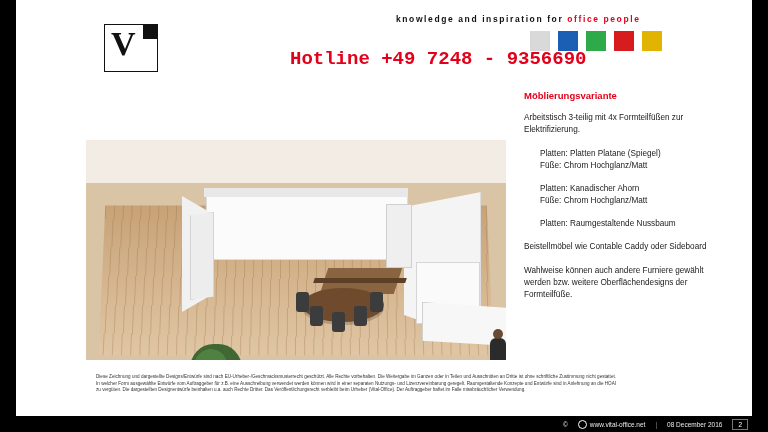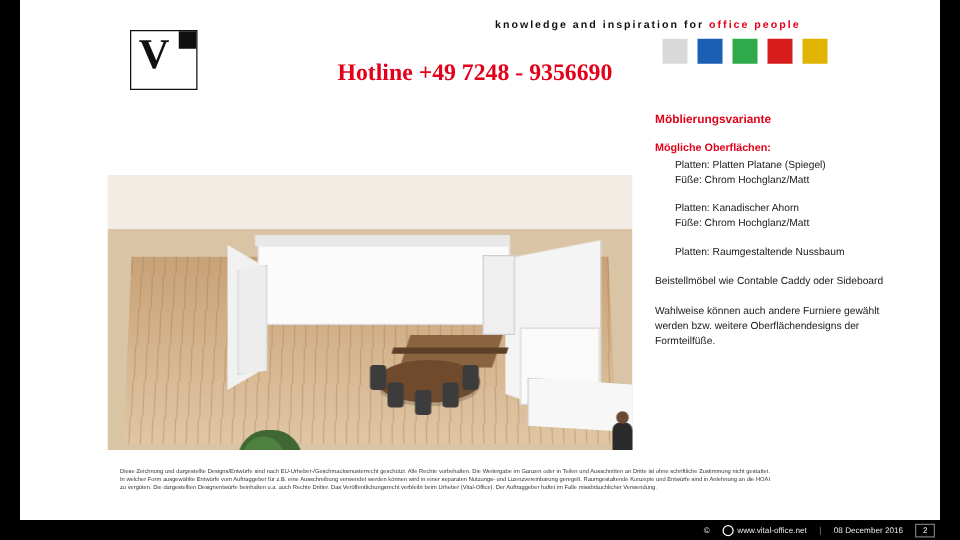"Hotline +49 7248 - 9356690" .hotline { font-family: Liberation Serif, serif -> Liberation Mono, monospace; left: 270px -> 290px }
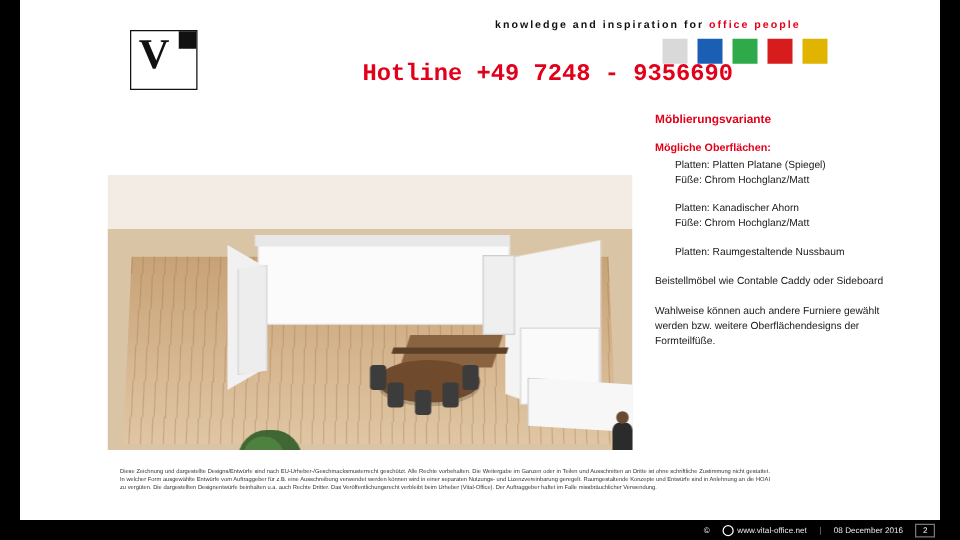"Arbeitstisch 3-teilig mit 4x" p { html: none -> <p>Arbeitstisch 3-teilig mit 4x Formteilfüßen zur Elektrifizierung.</p> }
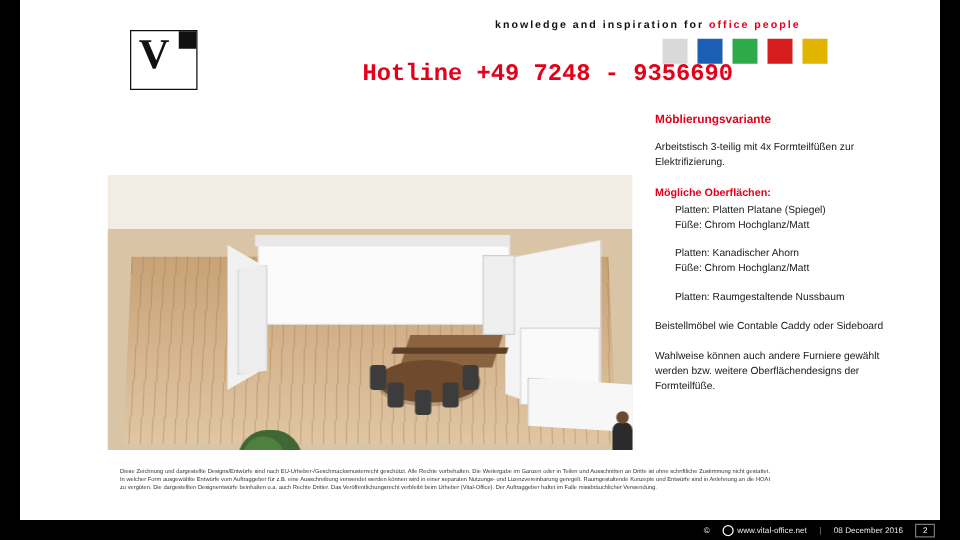"Mögliche Oberflächen:" h4 { html: <h4>Mögliche Oberflächen:</h4> -> none }
